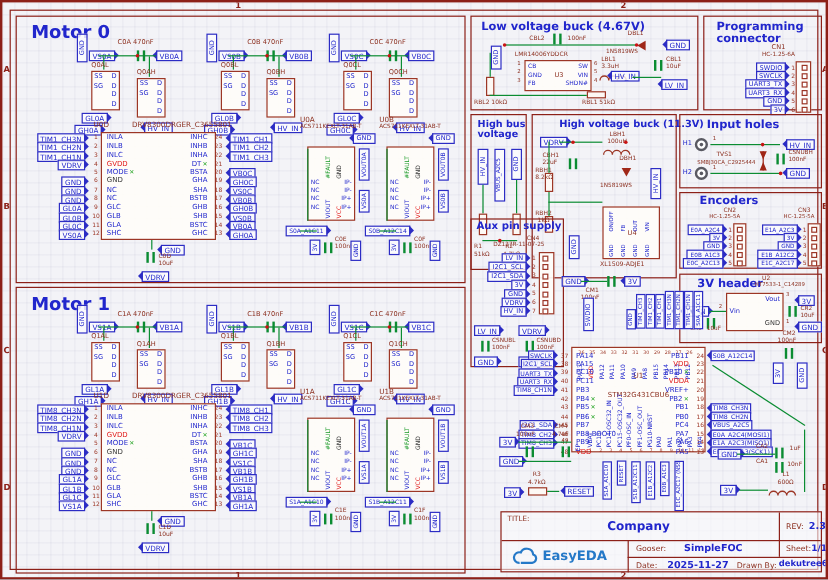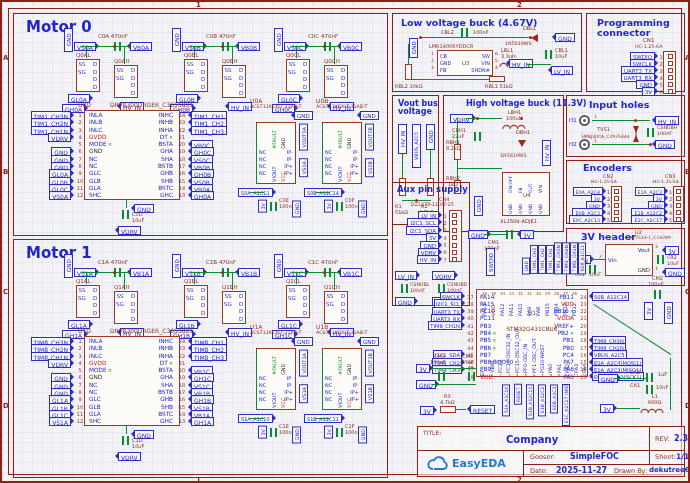"Vout bus" span { text: Vout -> High }
